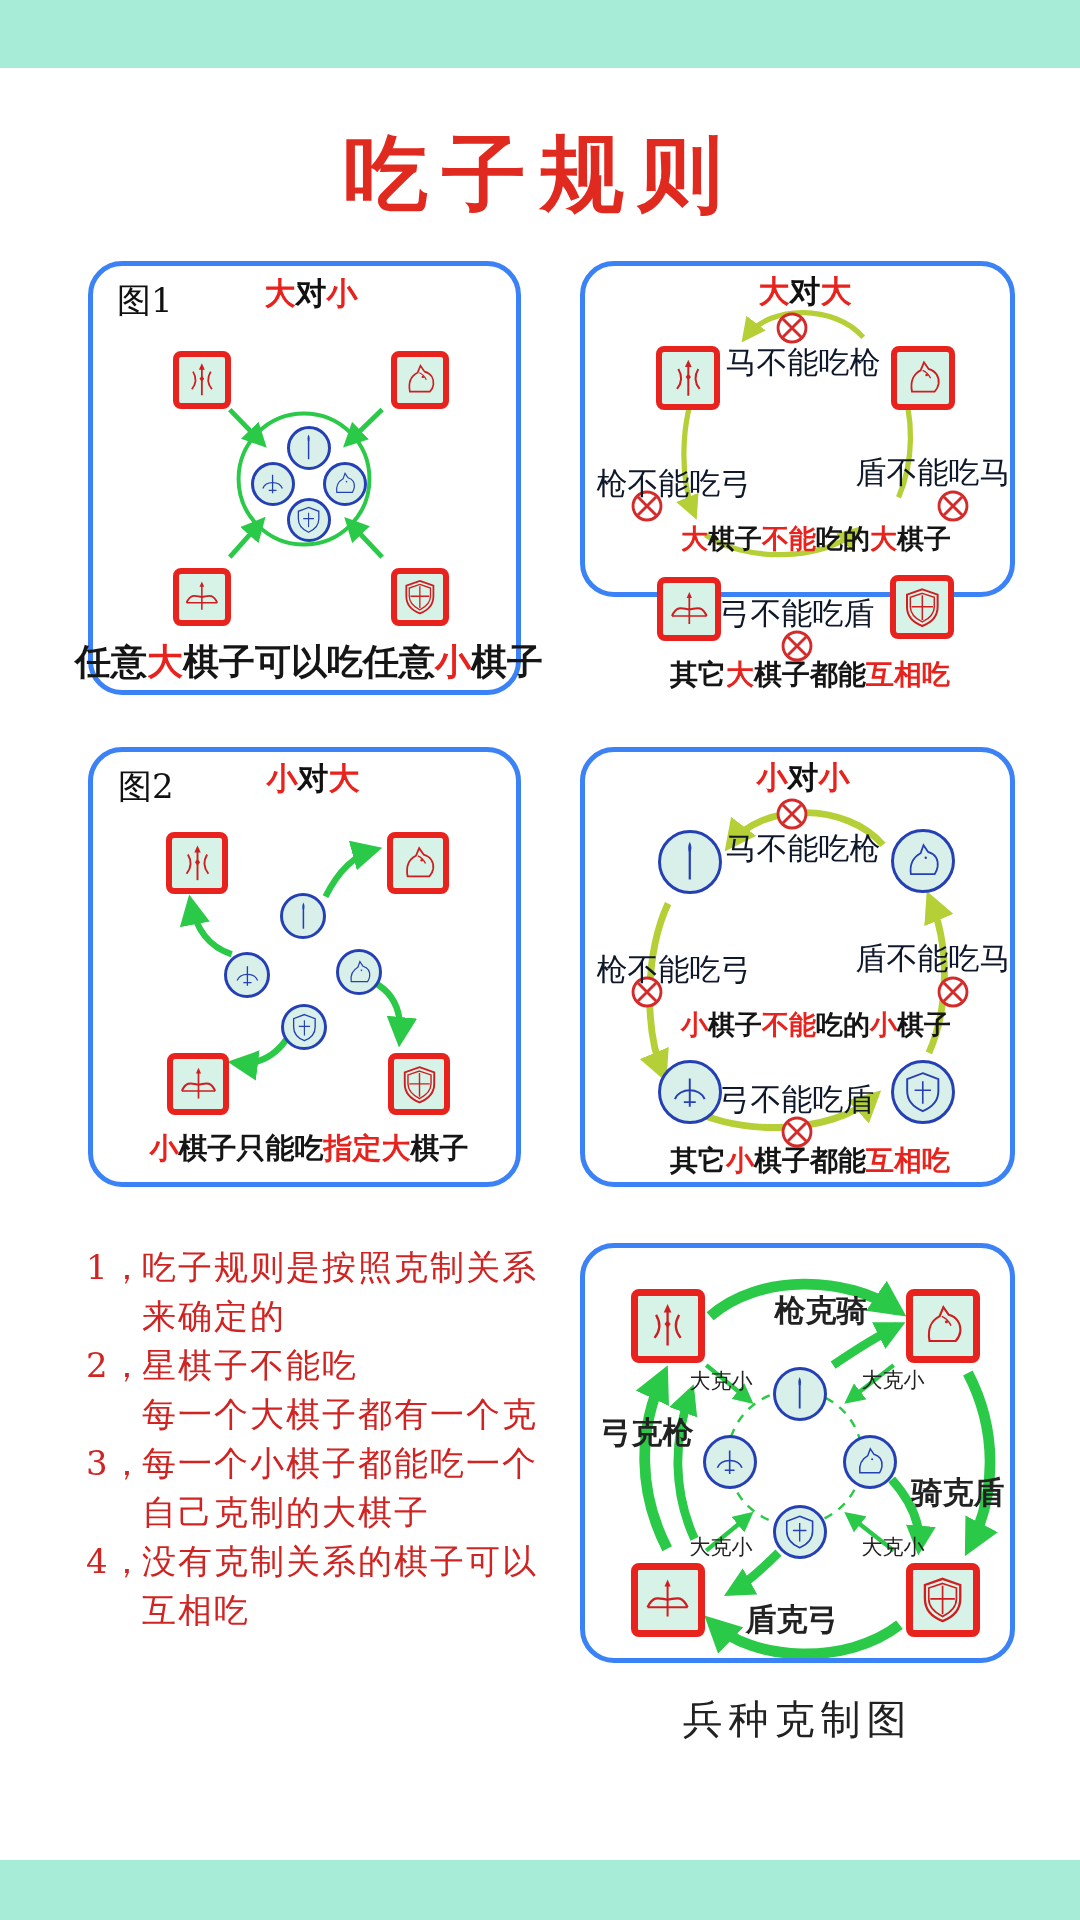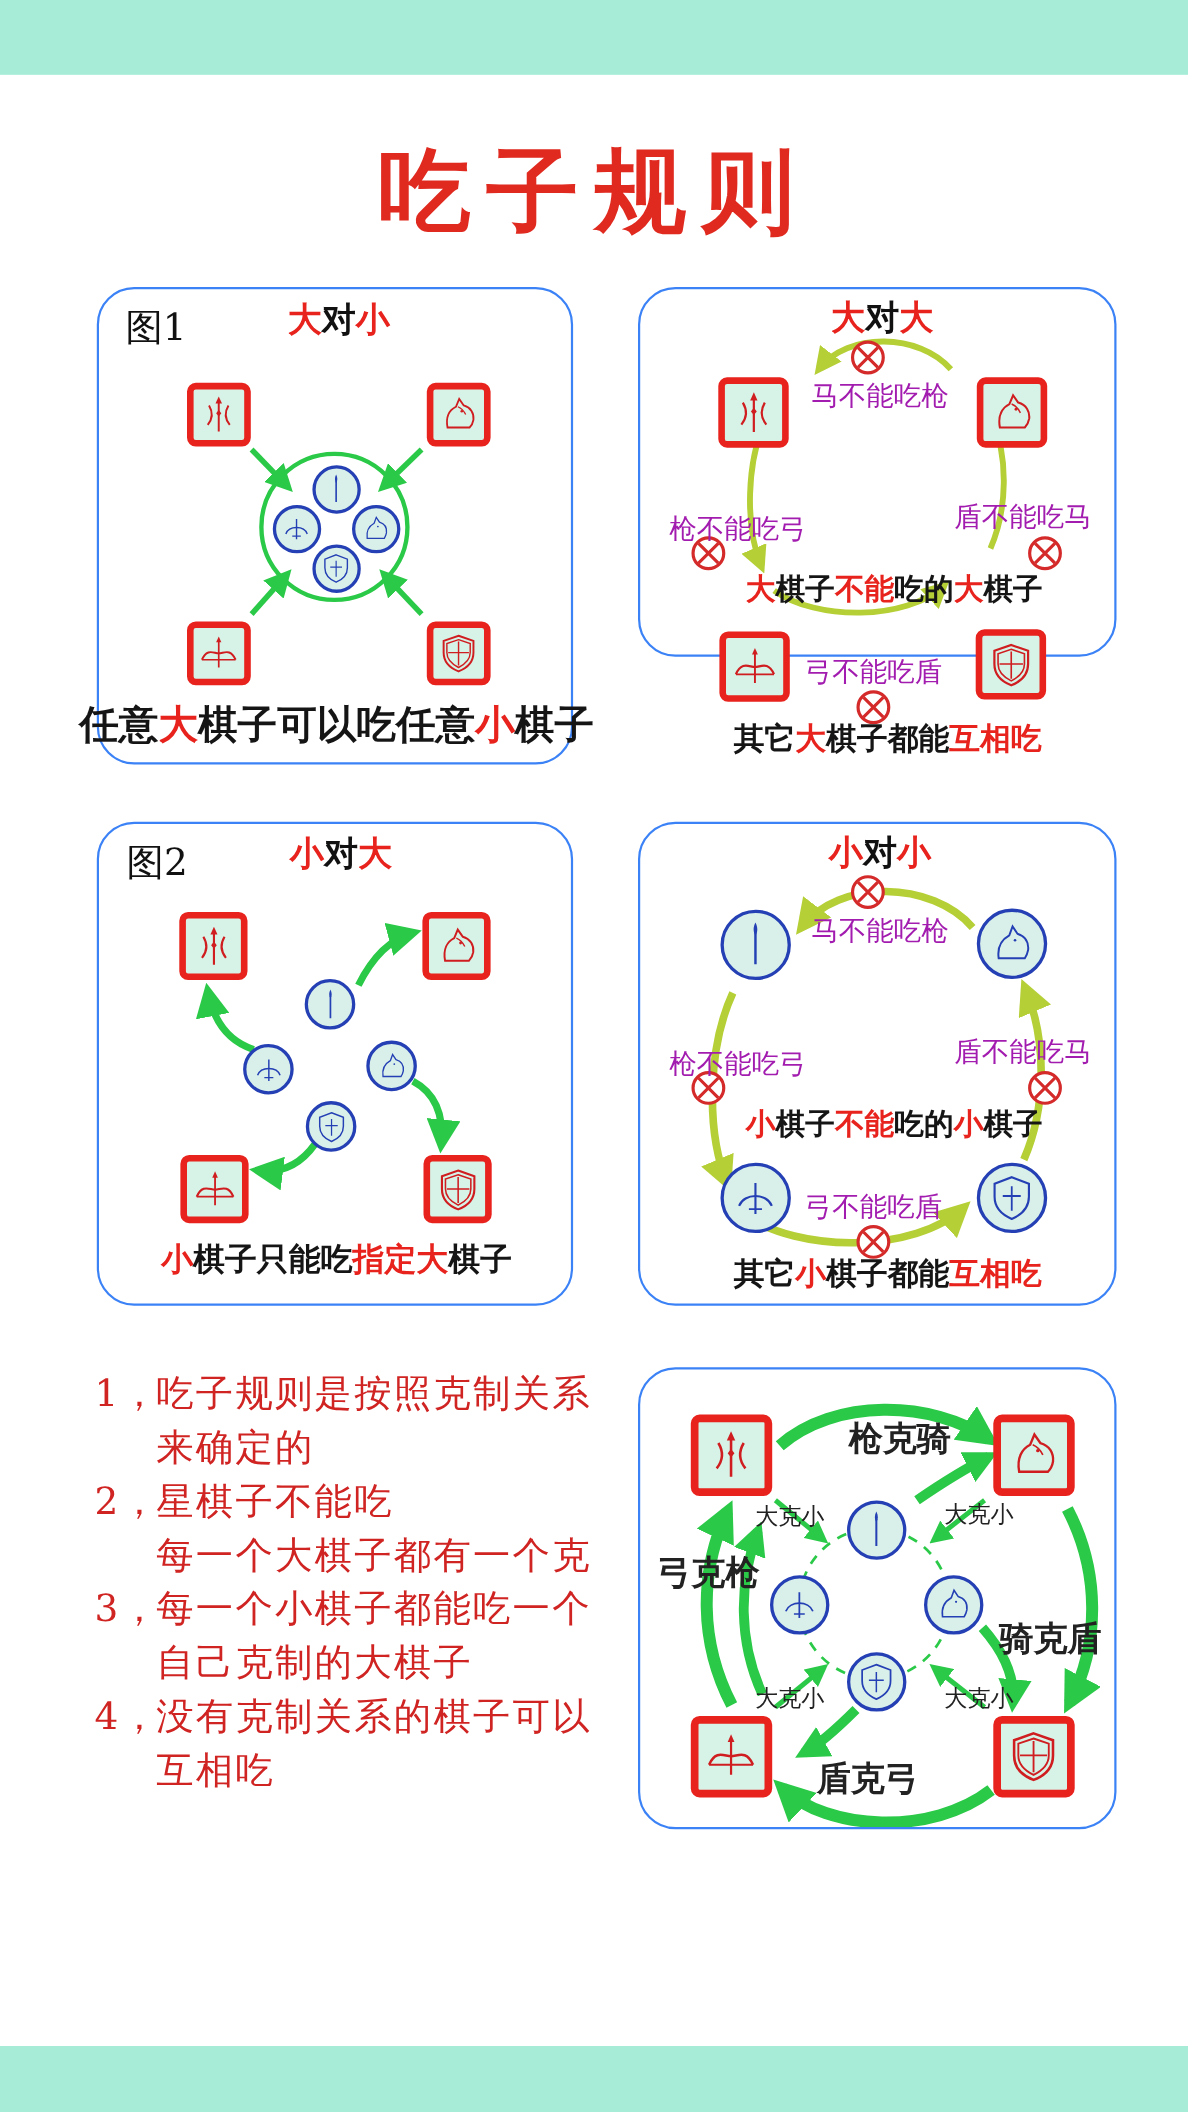"图1" .panel { border: 2px solid #3b82f6 -> 5px solid #3b82f6 }
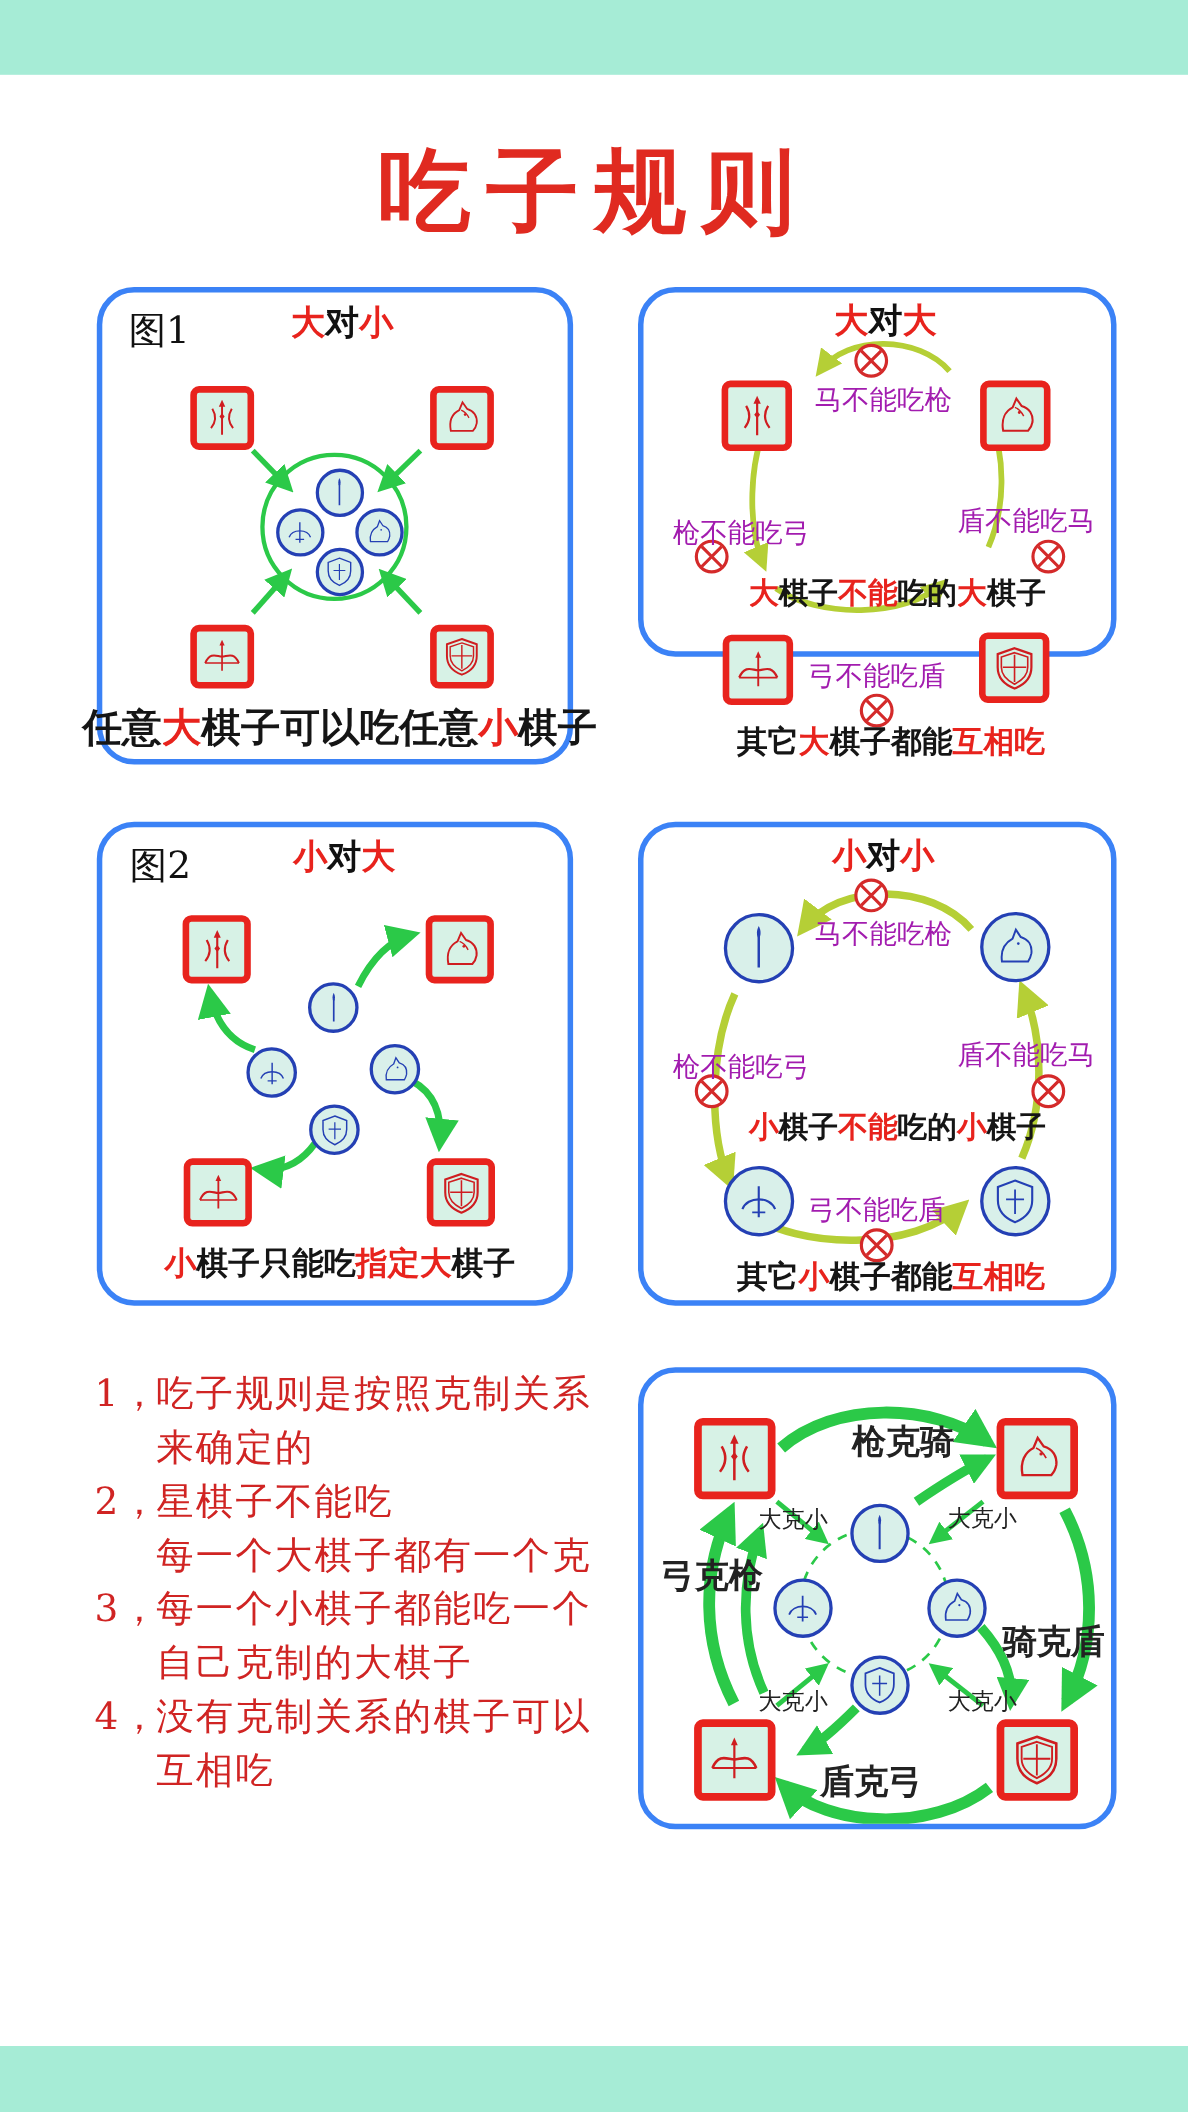"马不能吃枪" .dr { color: #a21caf -> #0f172a; font-size: 25px -> 31px }
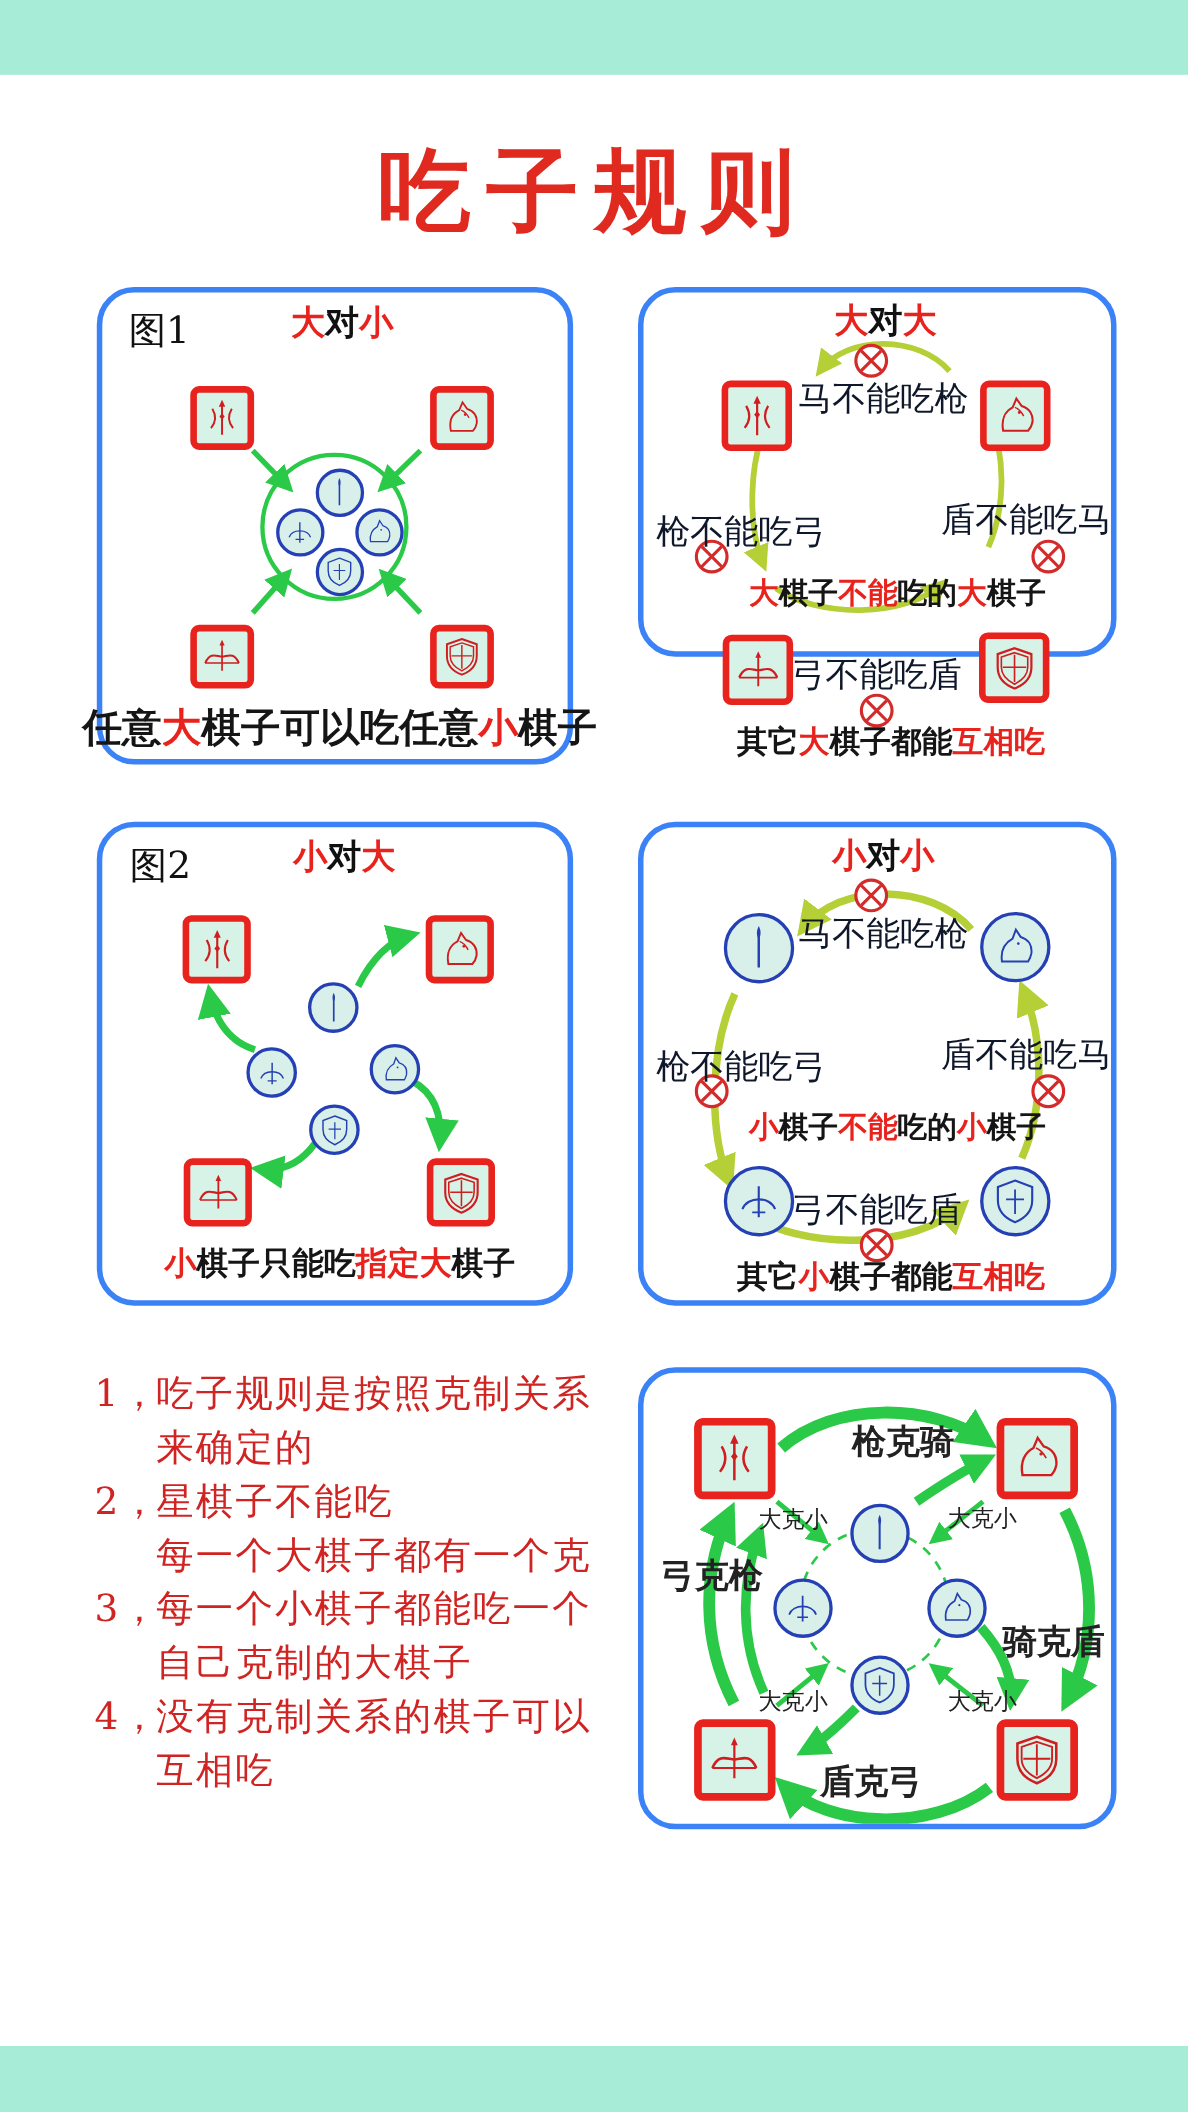"兵种克制图" div.p5caption { html: none -> <div>兵种克制图</div> }
